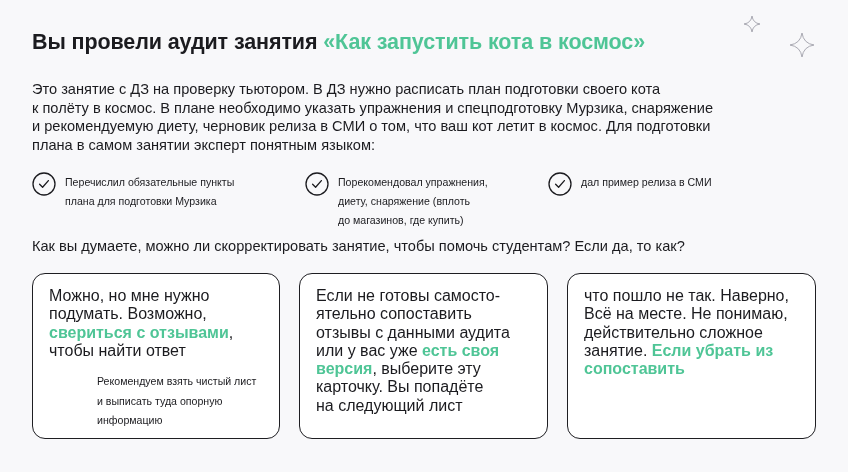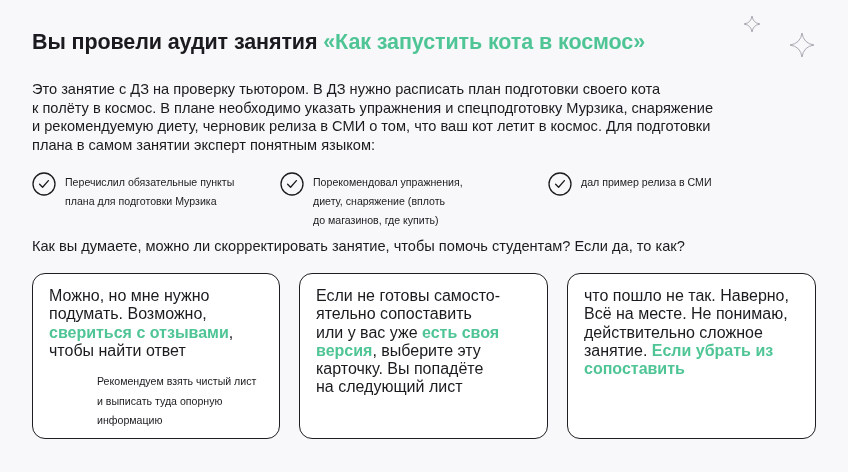"Порекомендовал упражнения," div.check { left: 280px -> 305px }
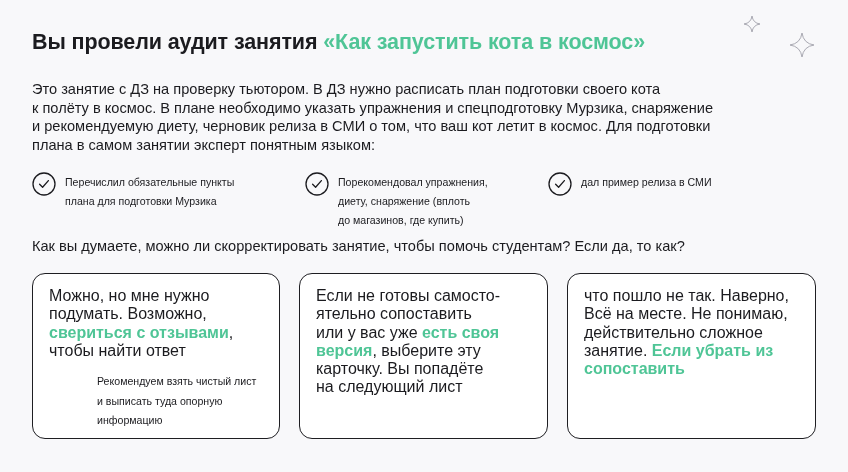"отзывы с данными аудита" span.ln { html: none -> <span>отзывы с данными аудита</span> }
